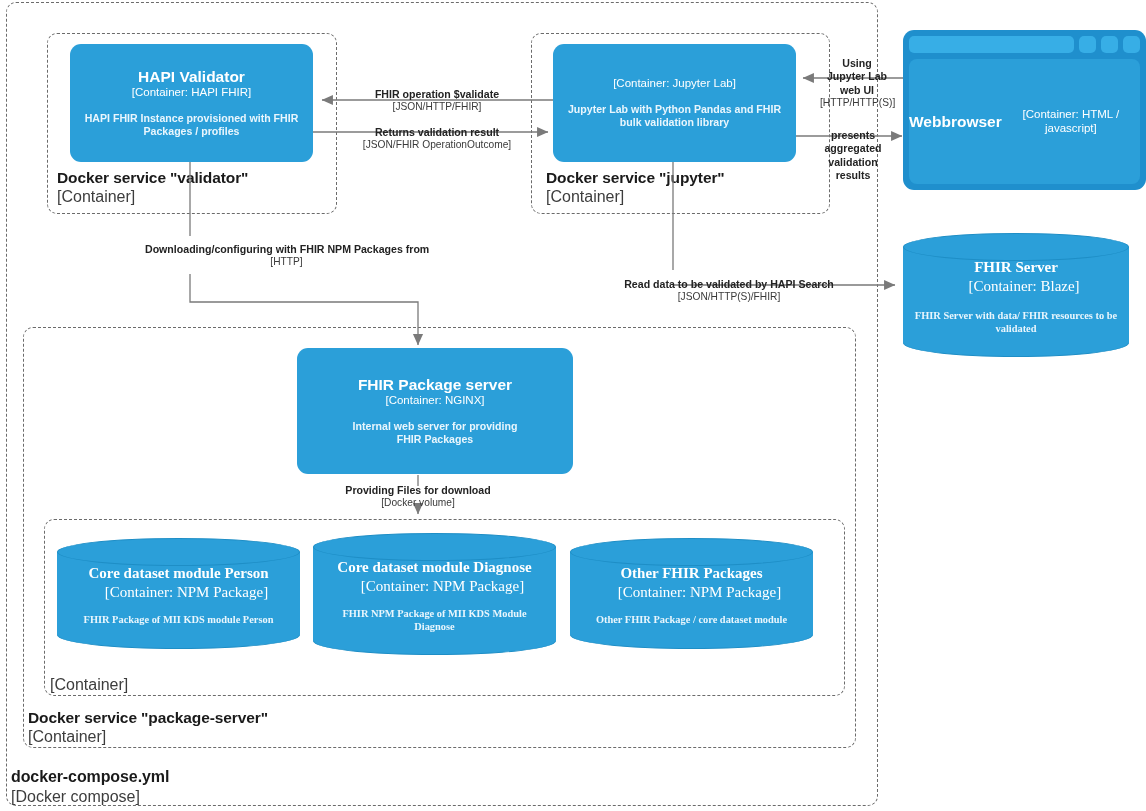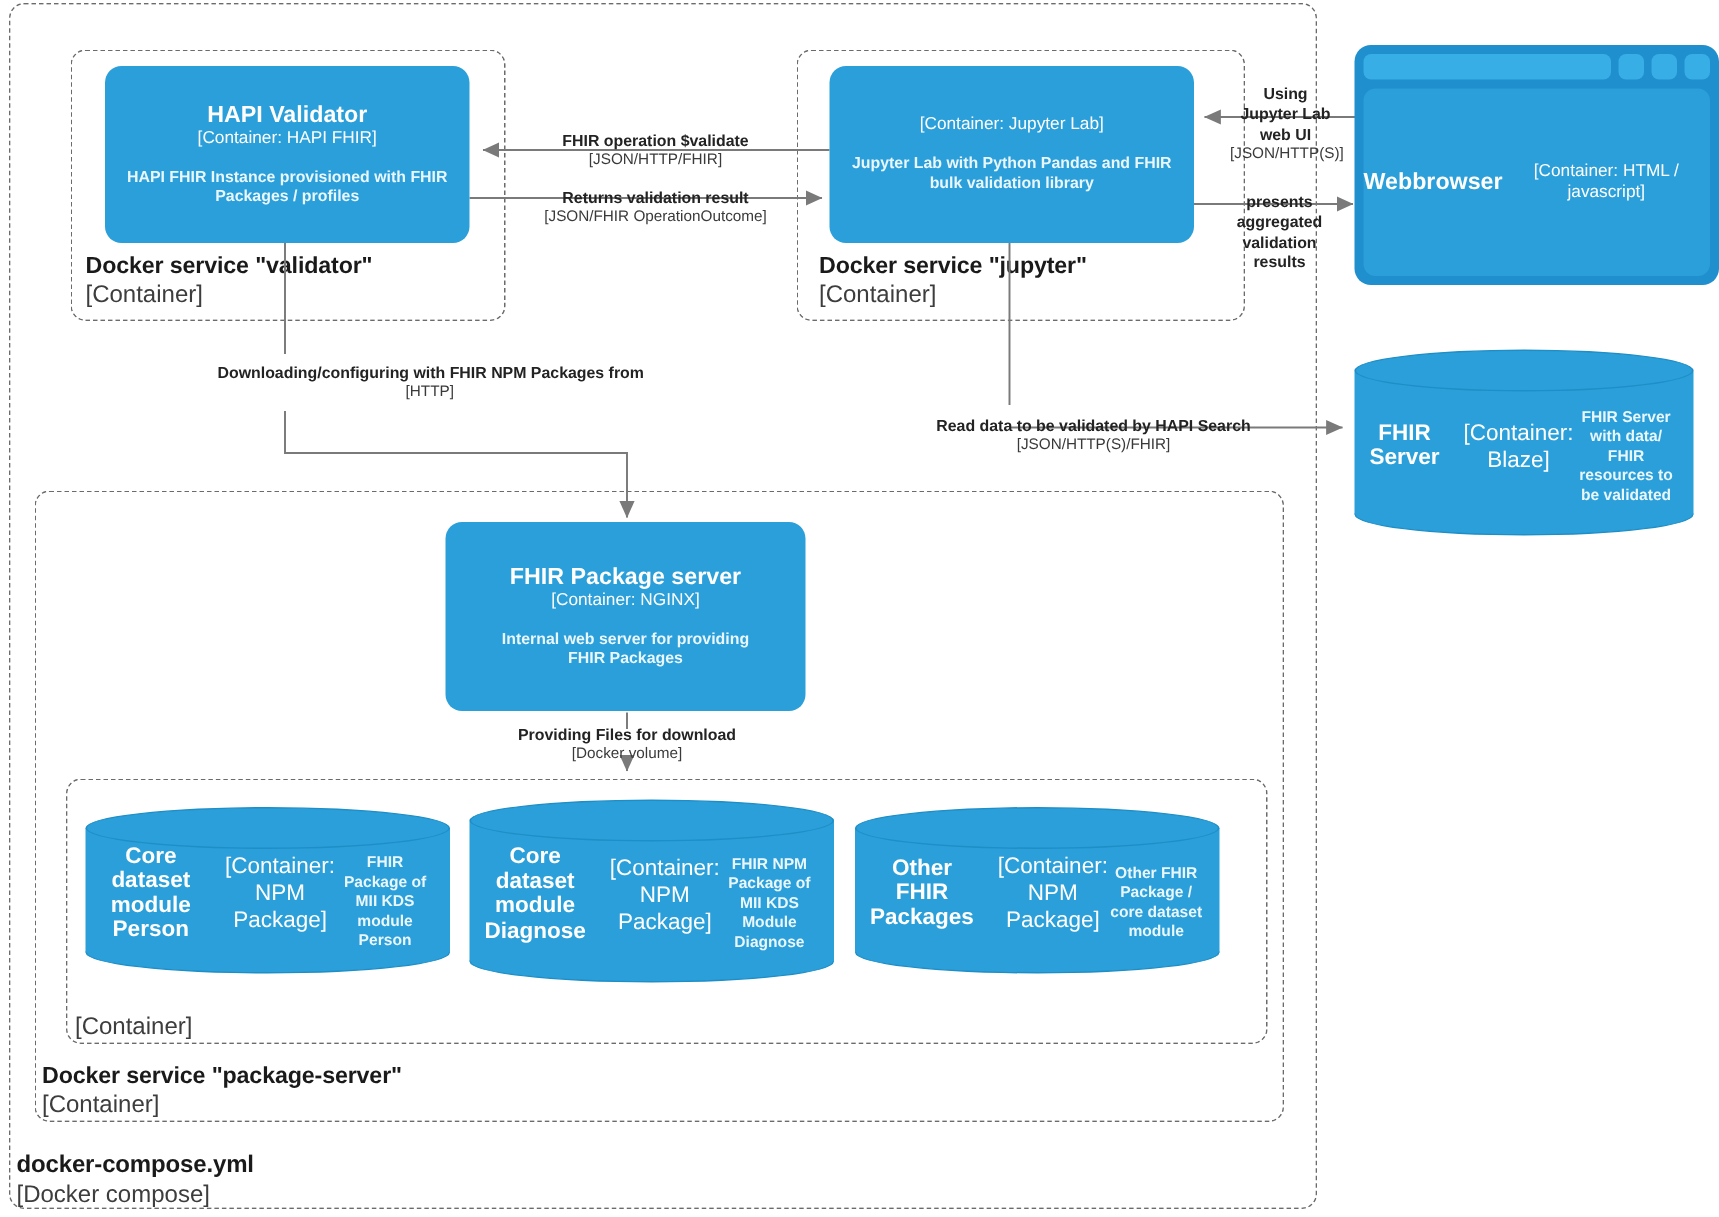"[JSON/HTTP(S)]" span.sub { text: JSON/HTTP -> HTTP/HTTP }
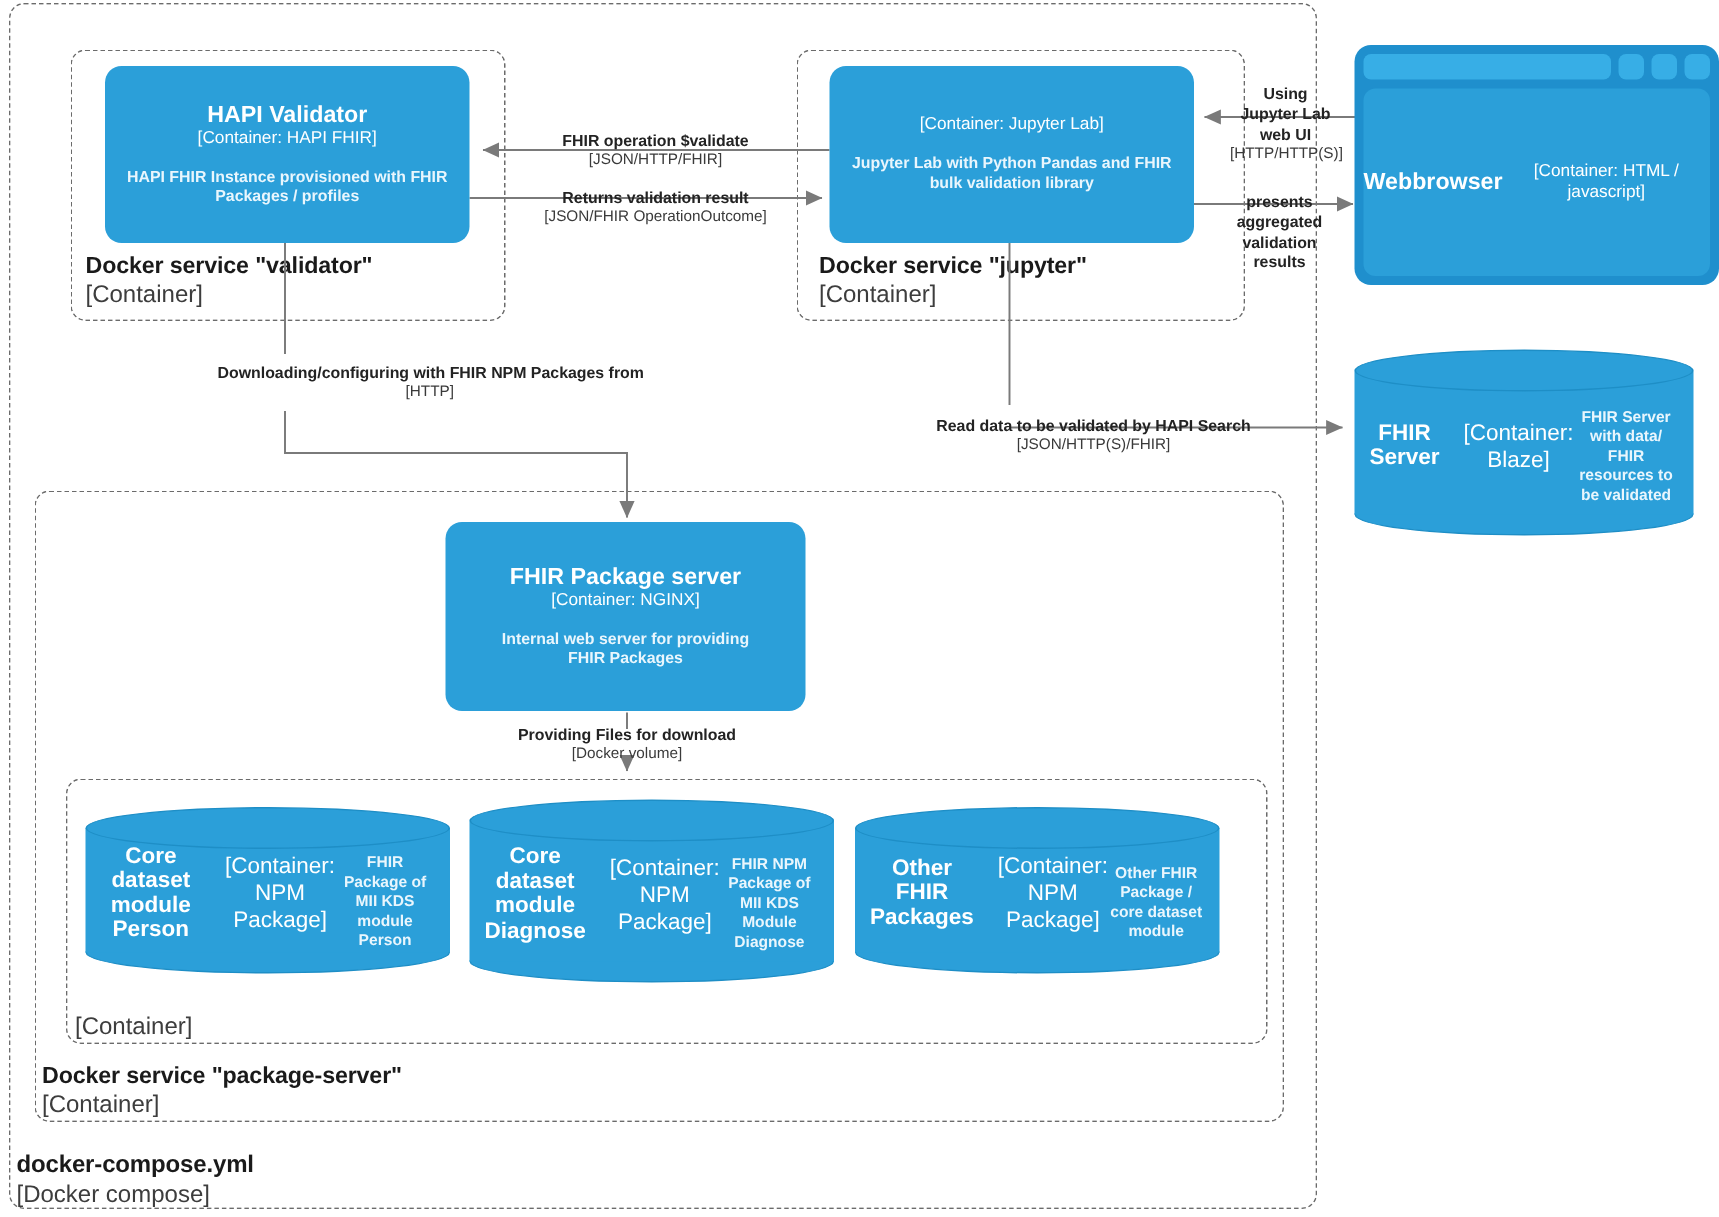"FHIR Server" .cyl .txt { flex-direction: row -> column; font-family: none -> Liberation Serif, serif }
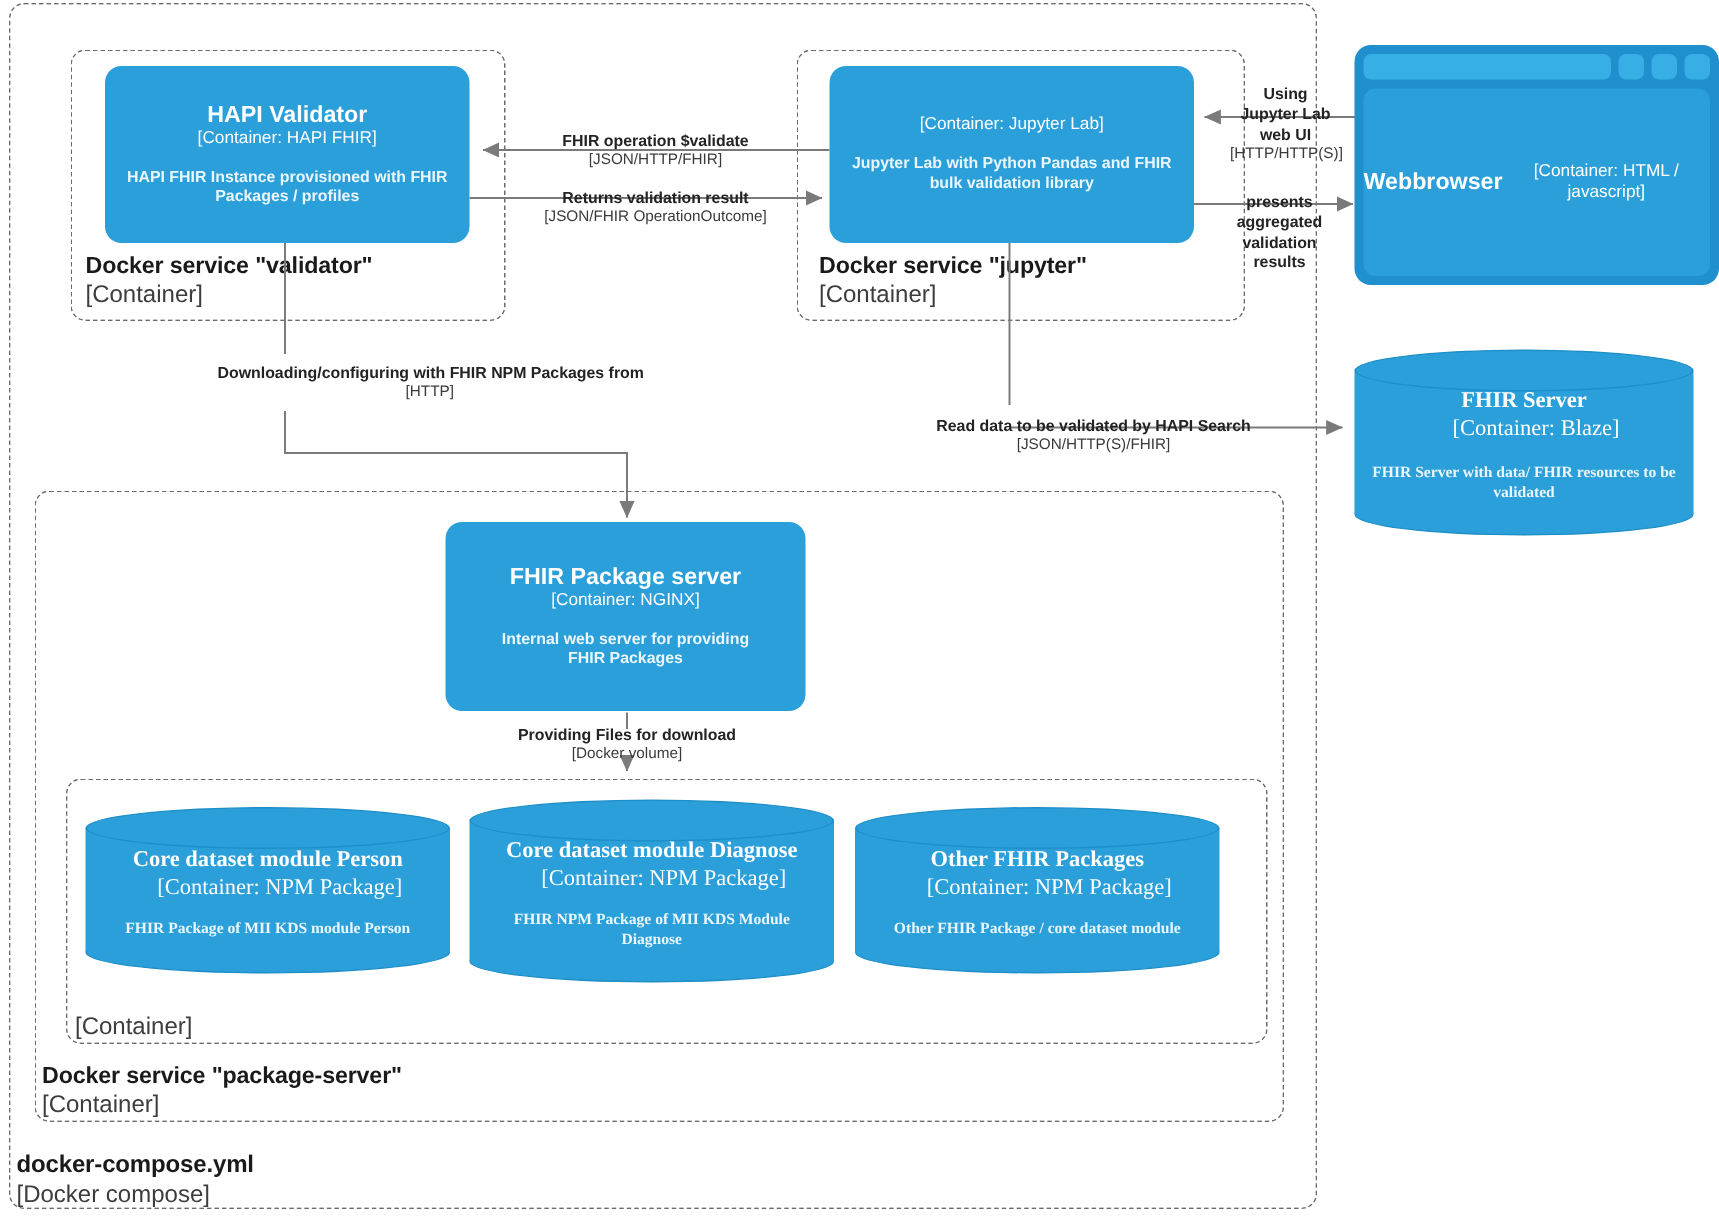"FHIR Package server" div.node { width: 240px -> 276px }
